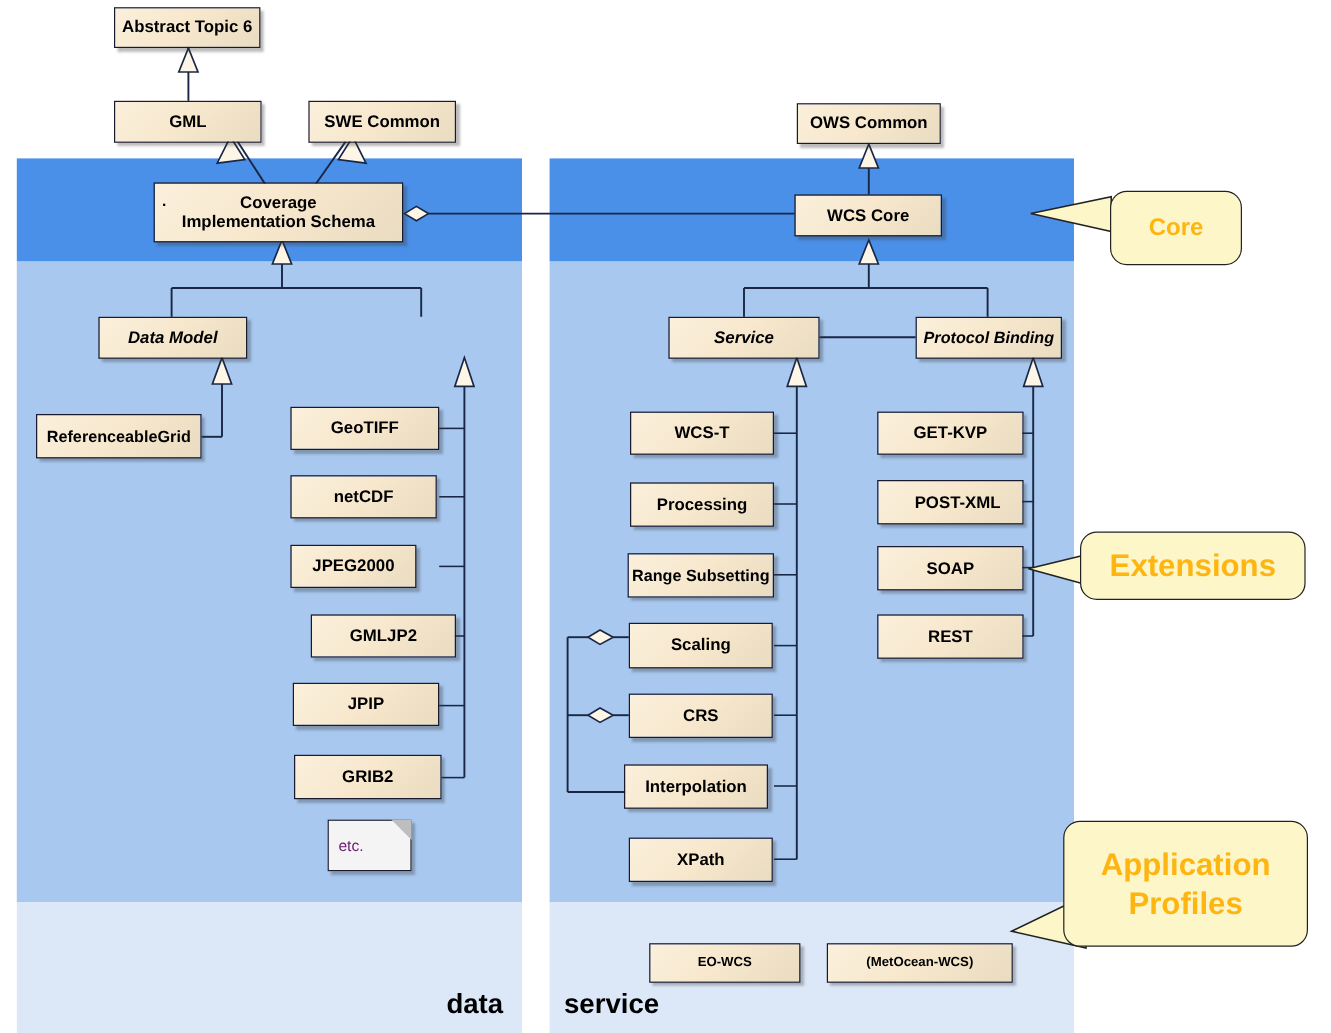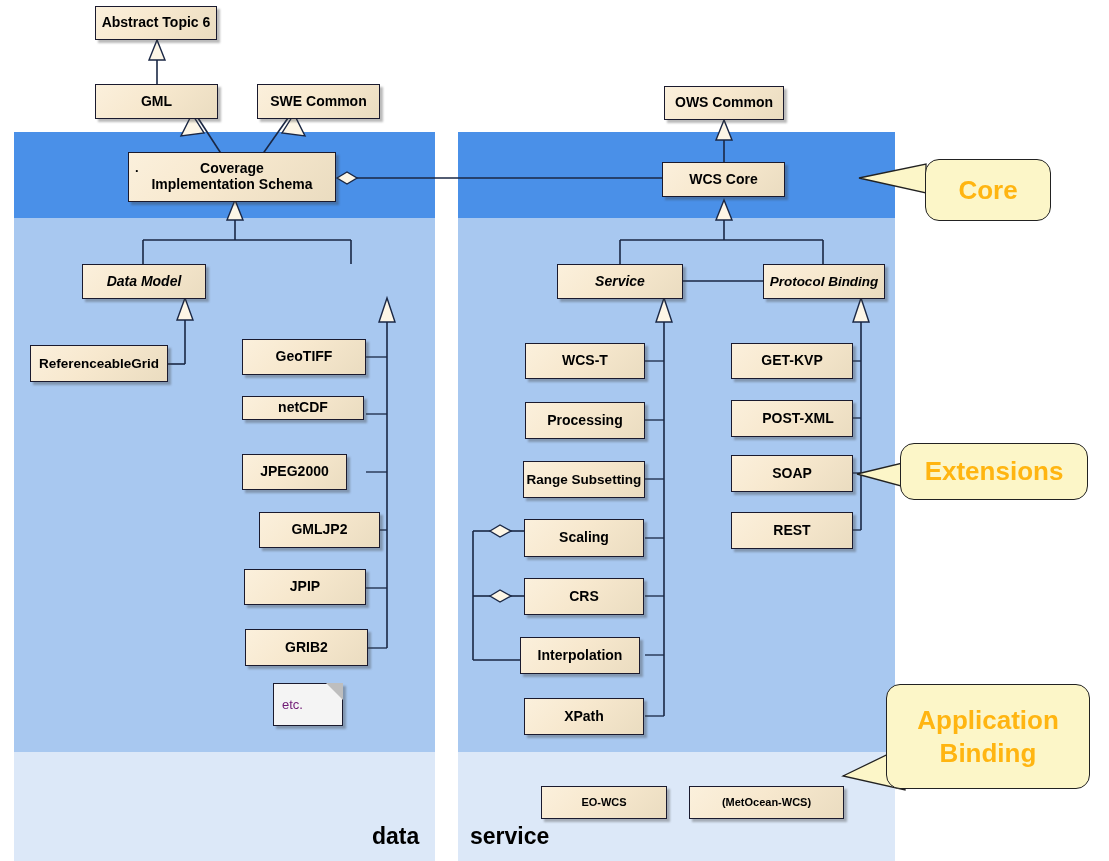"Core" div.callout { font-size: 26px -> 20px; width: 126px -> 110px }
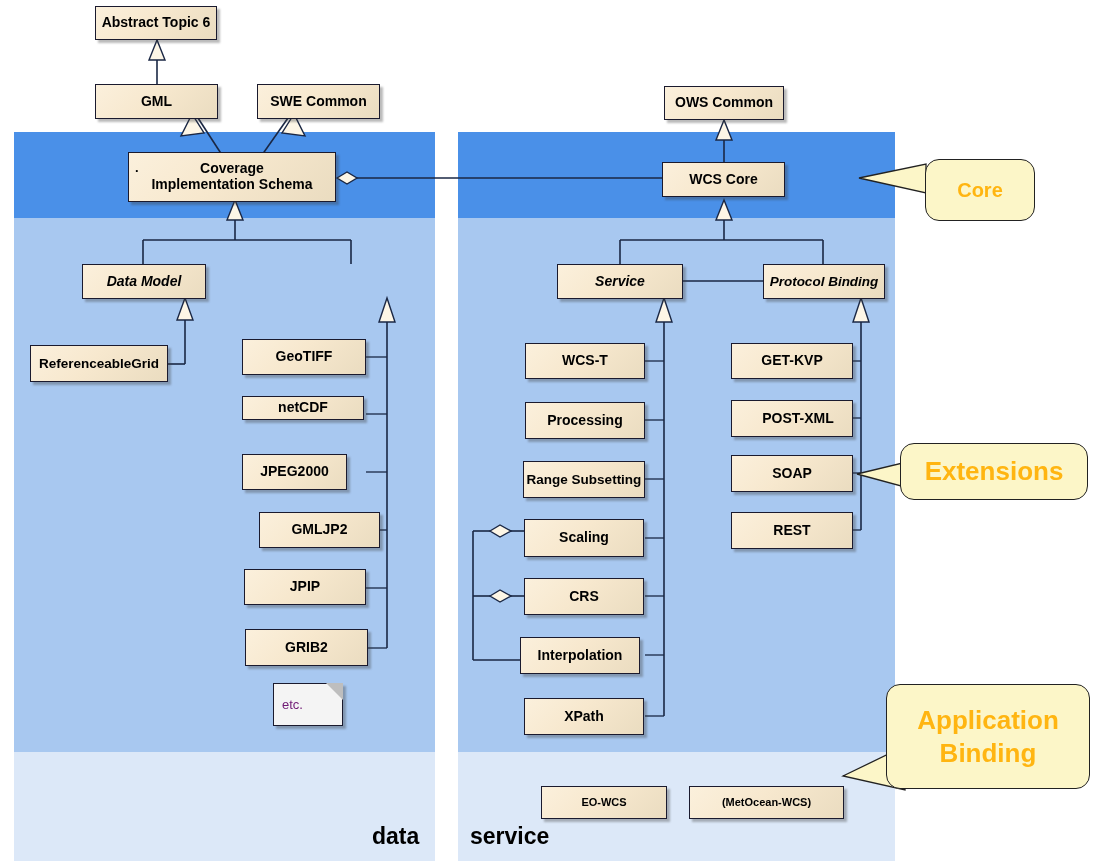"netCDF" div.box { height: 24px -> 36px }
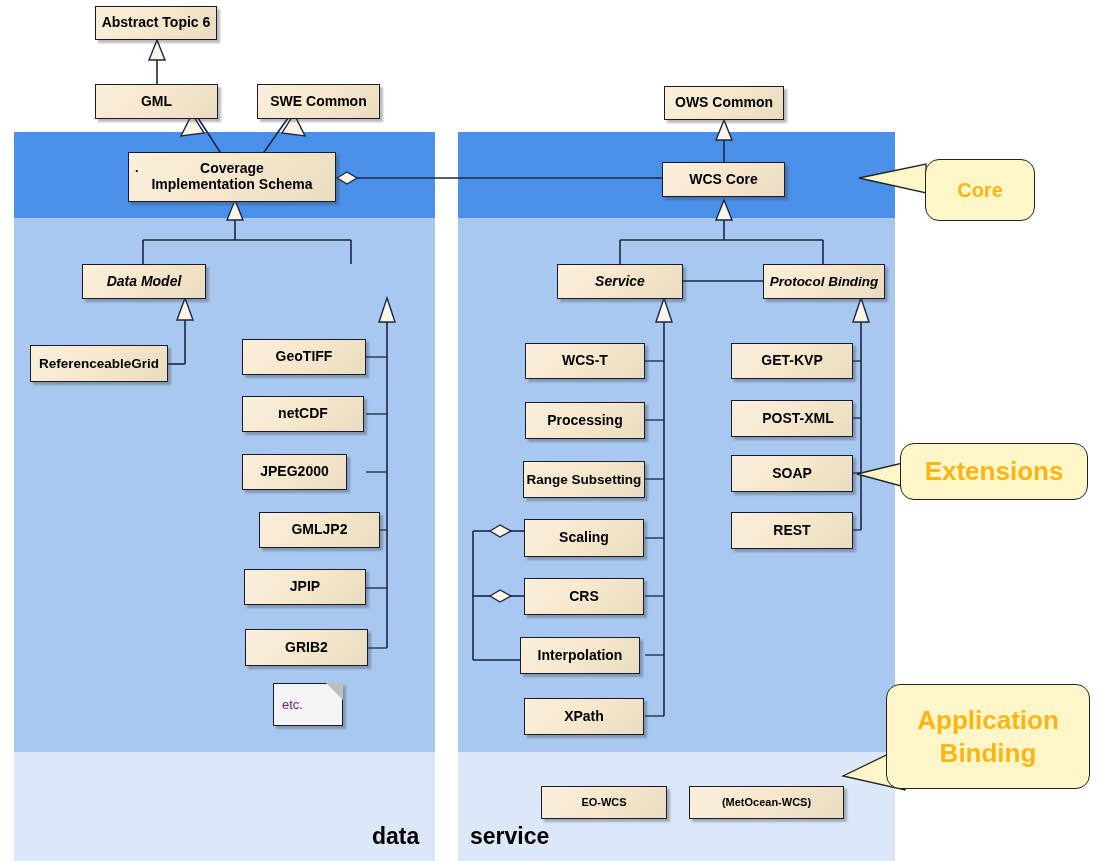"Binding" span { text: Binding -> Profiles }
